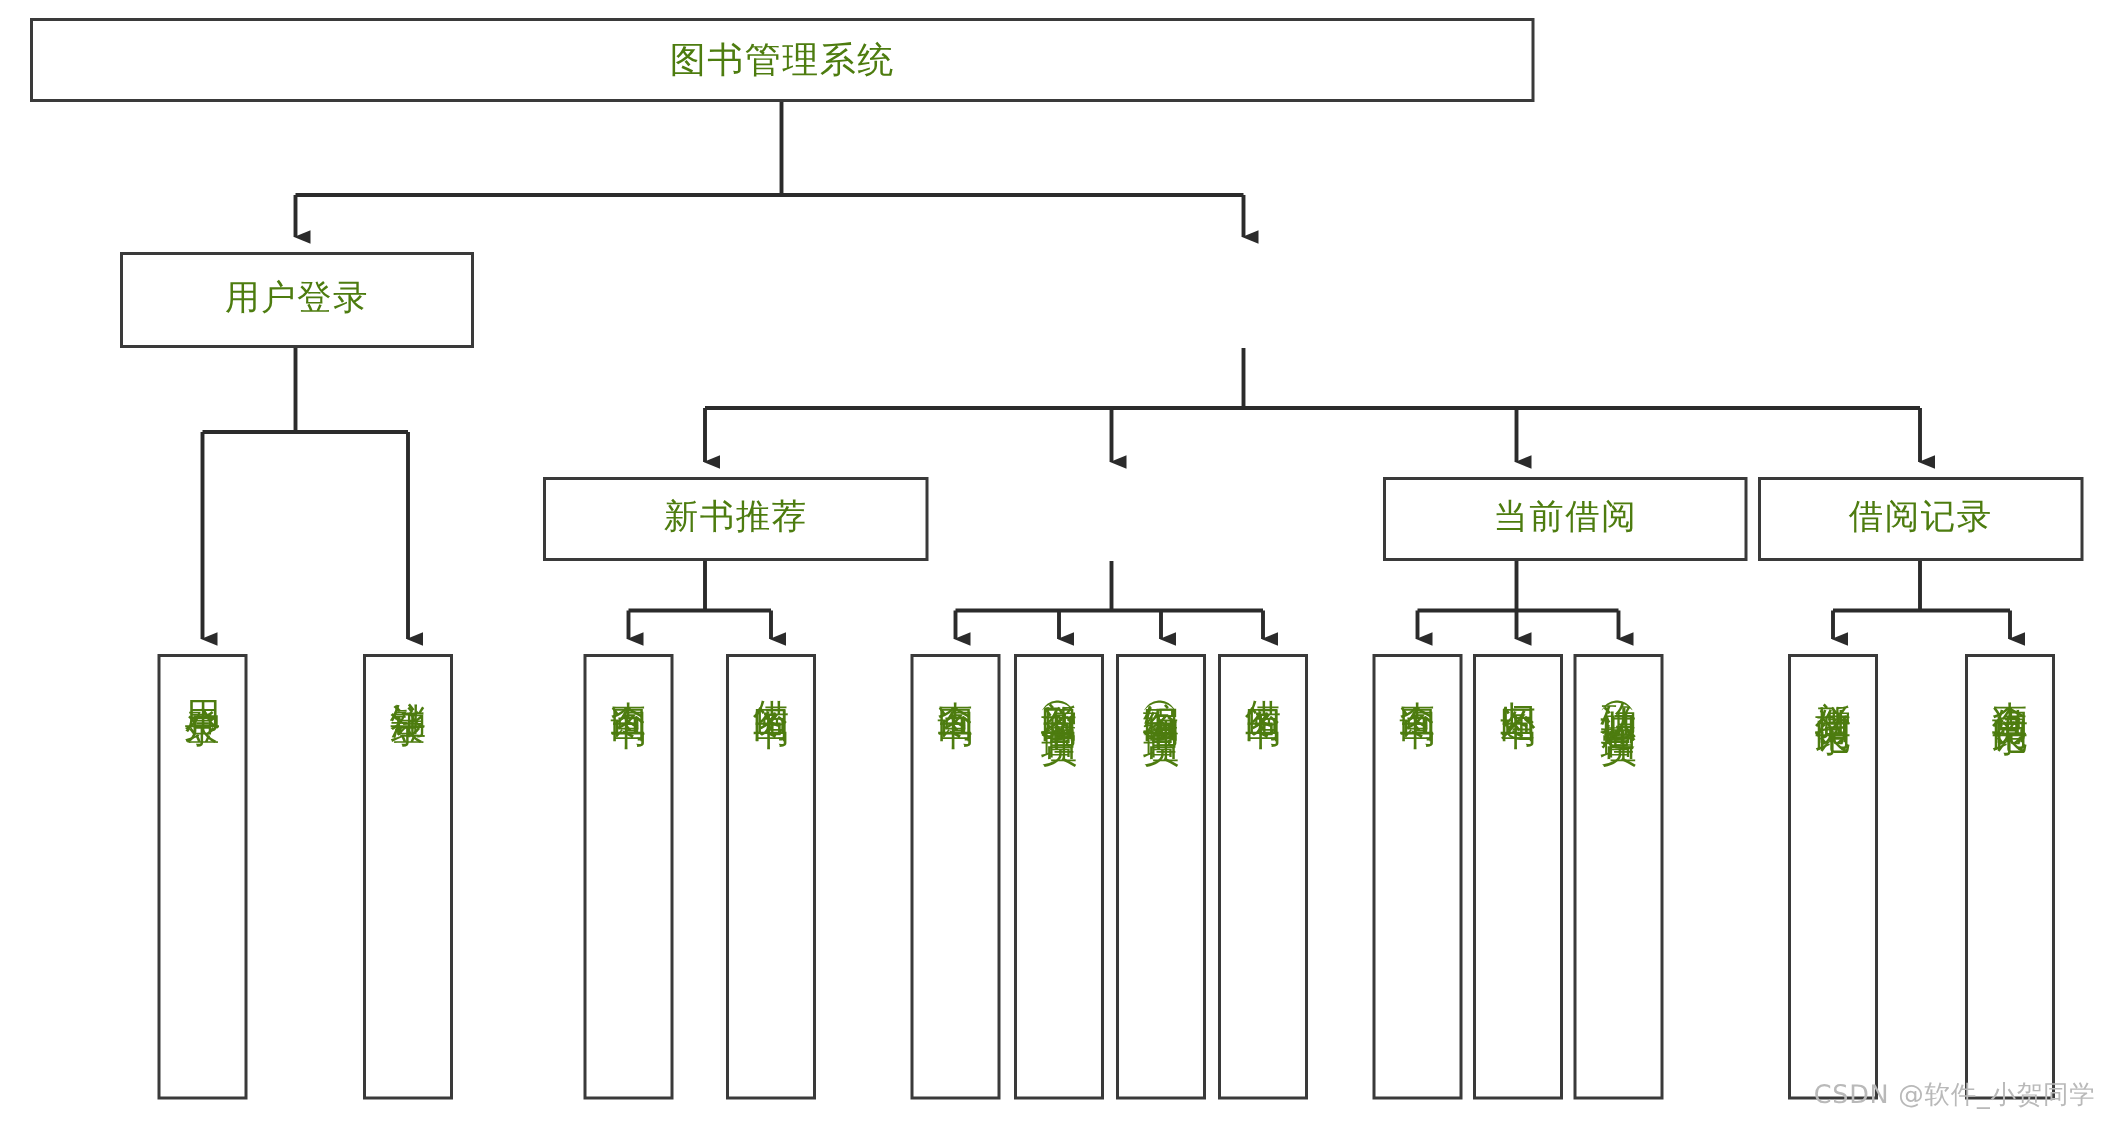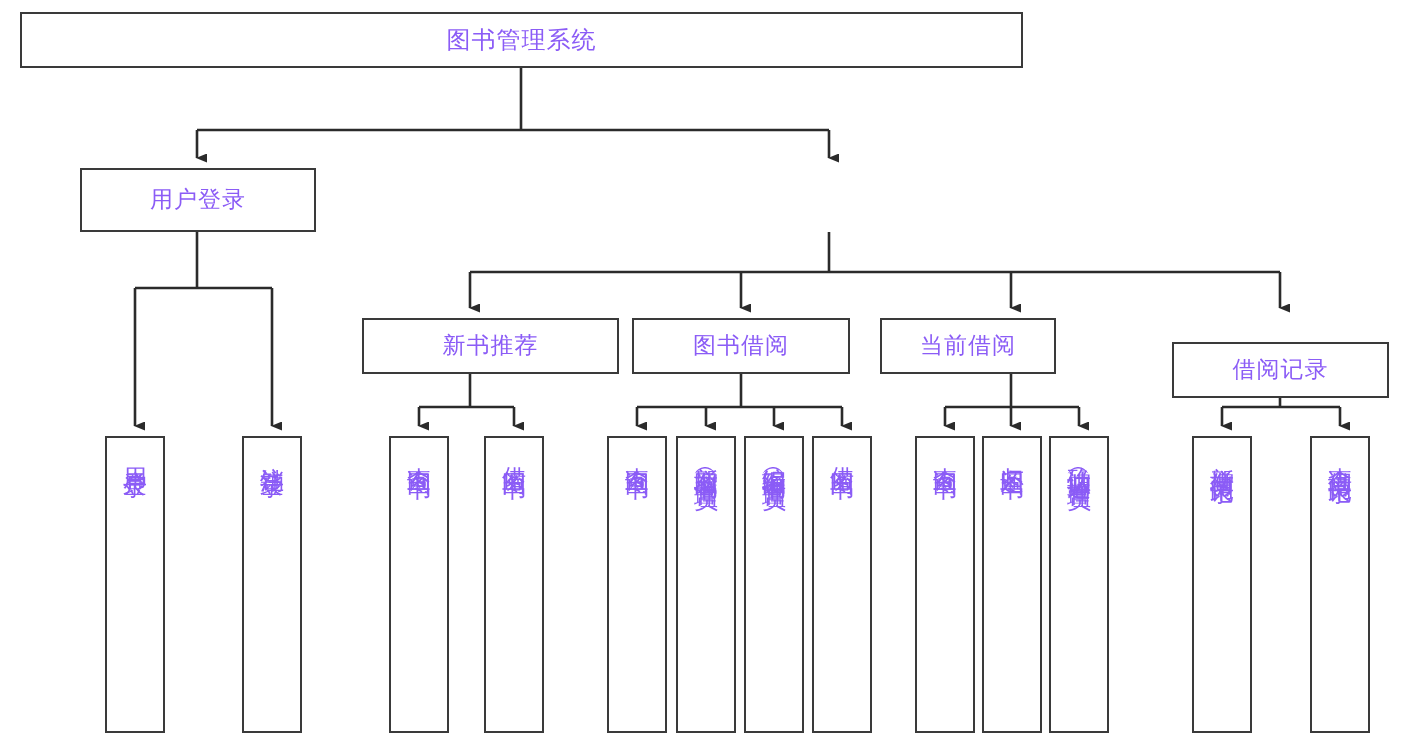"图书管理系统" .node-label { color: #8b5cf6 -> #4d7c0f }
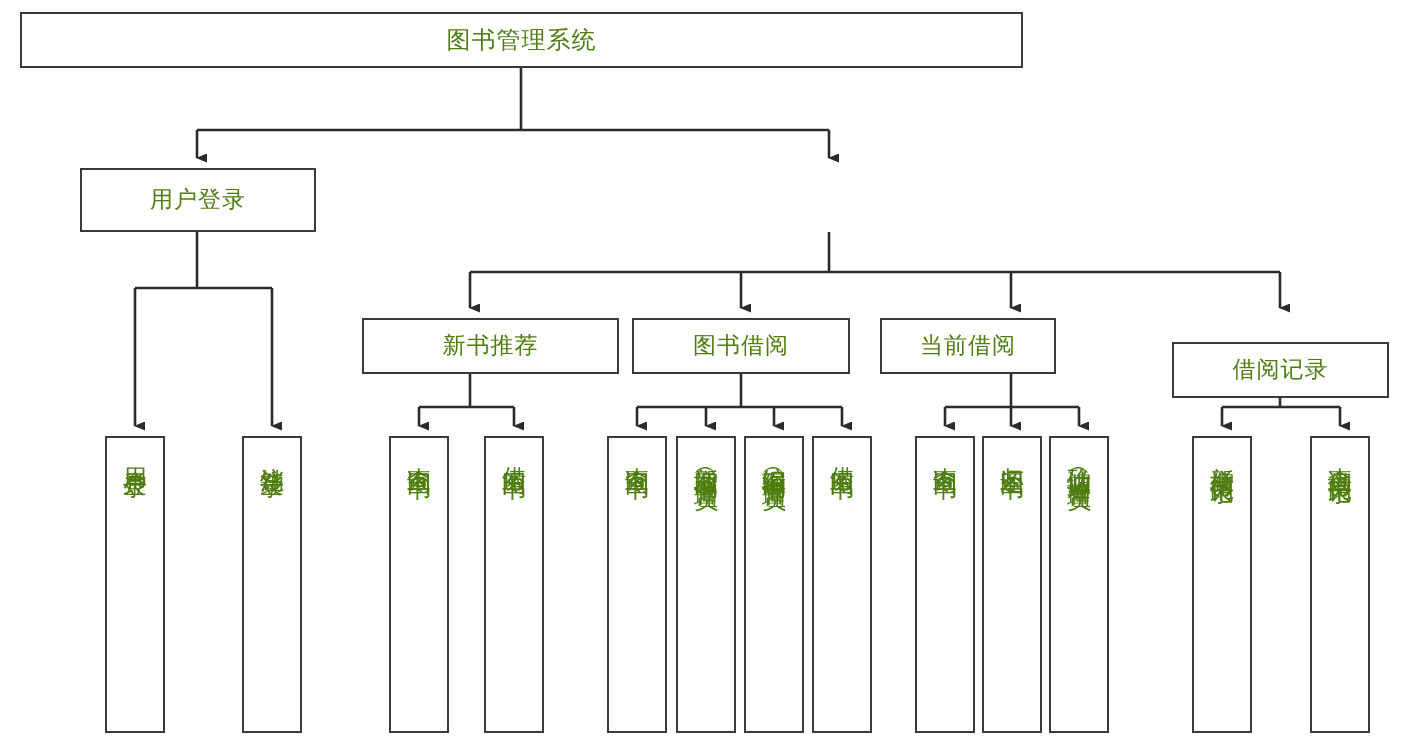"图书借阅" div.node { html: <div> <span>图书借阅</span> </div> -> none }
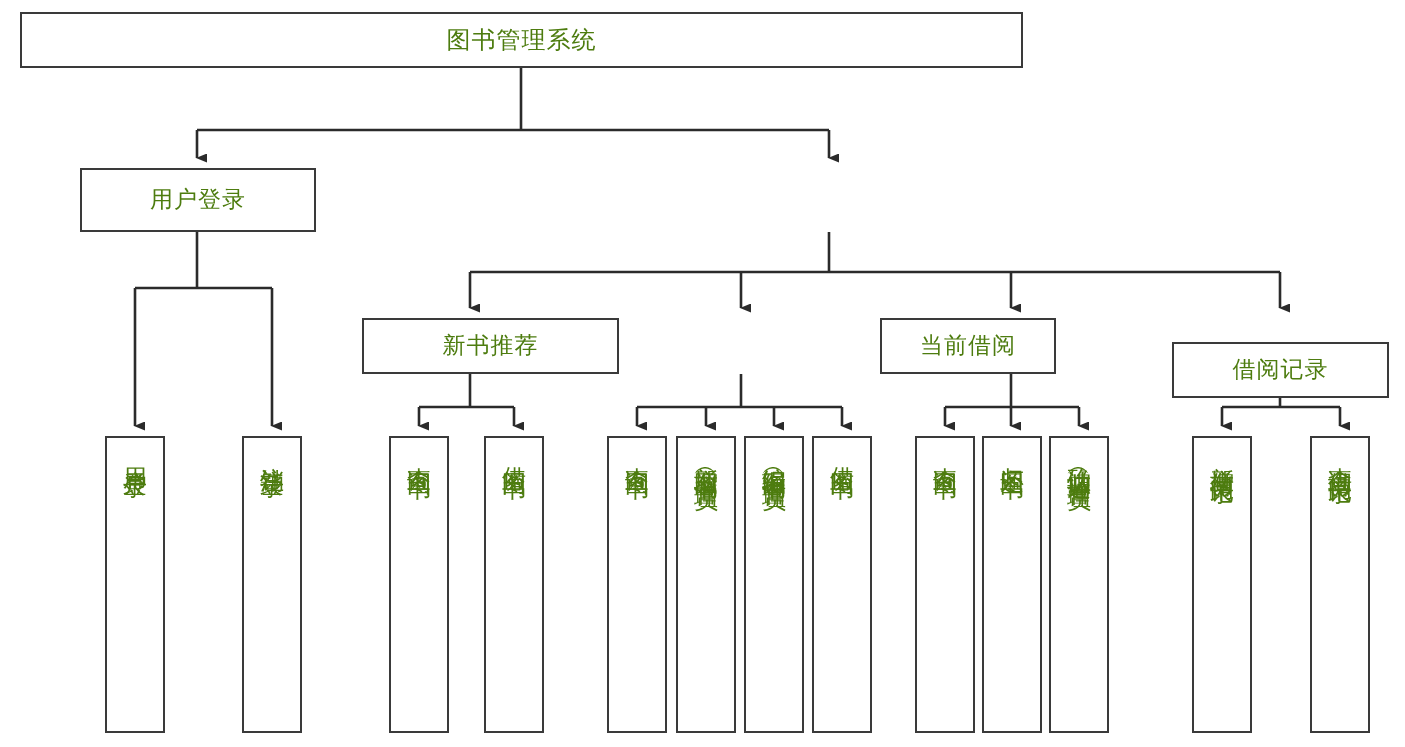"当前借阅" div.node { left: 880px -> 922px; width: 176px -> 243px }
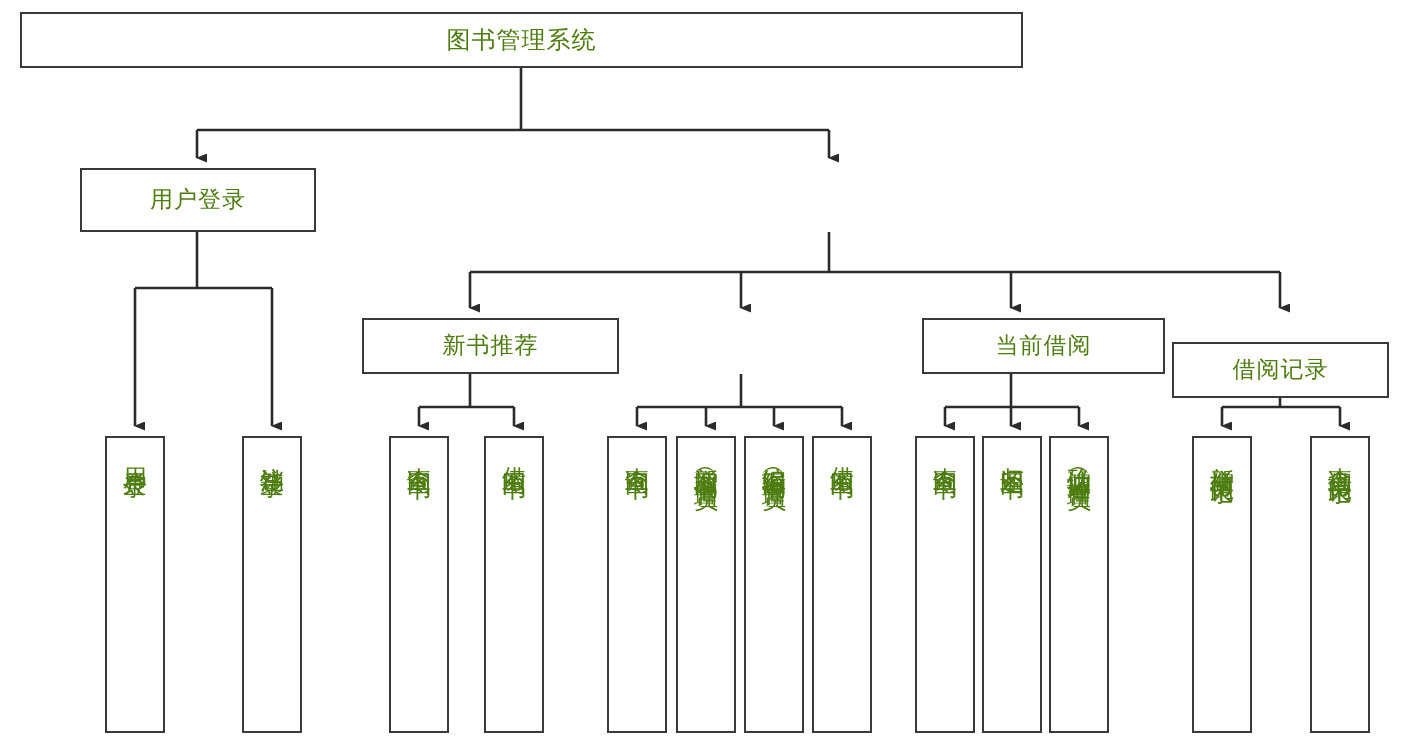"借阅记录" div.node { margin-top: 24px -> none }
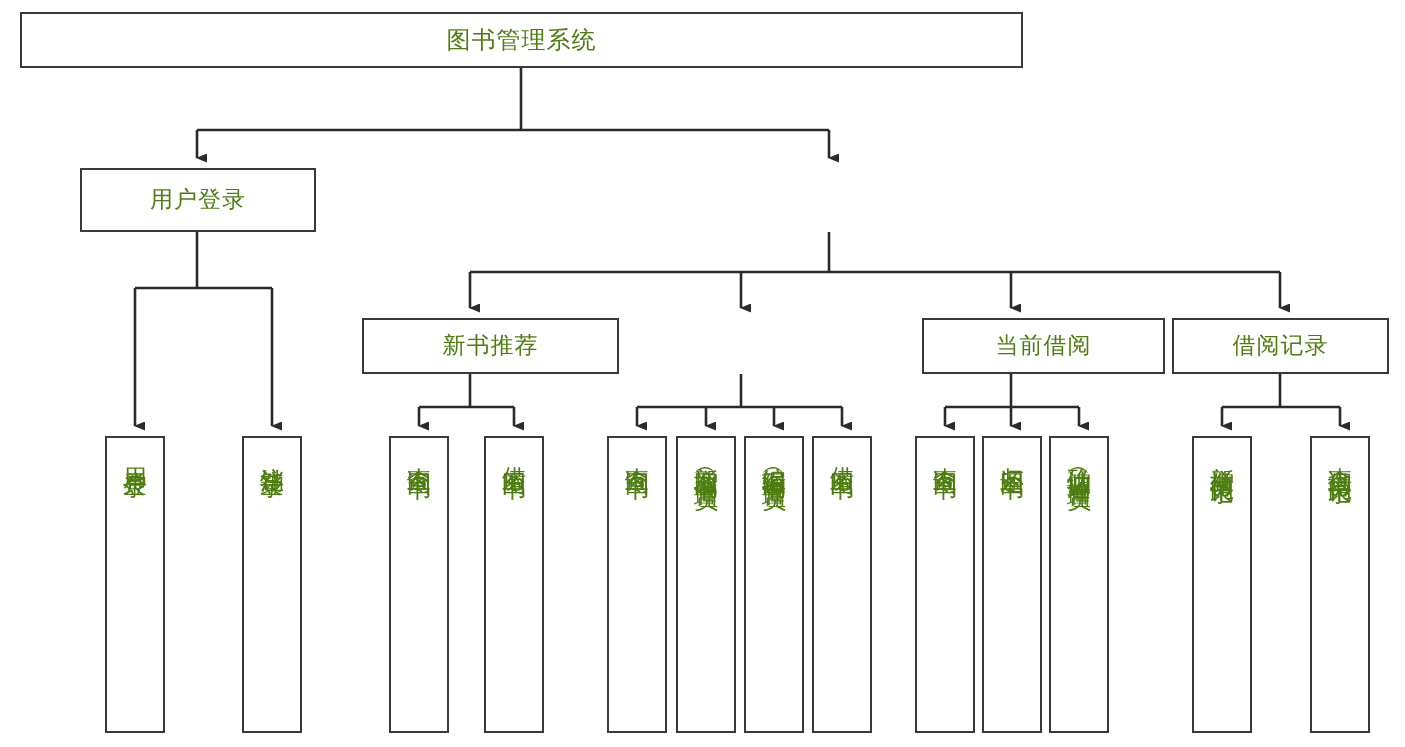"CSDN @软件_小贺同学" div { html: none -> <div>CSDN @软件_小贺同学</div> }
